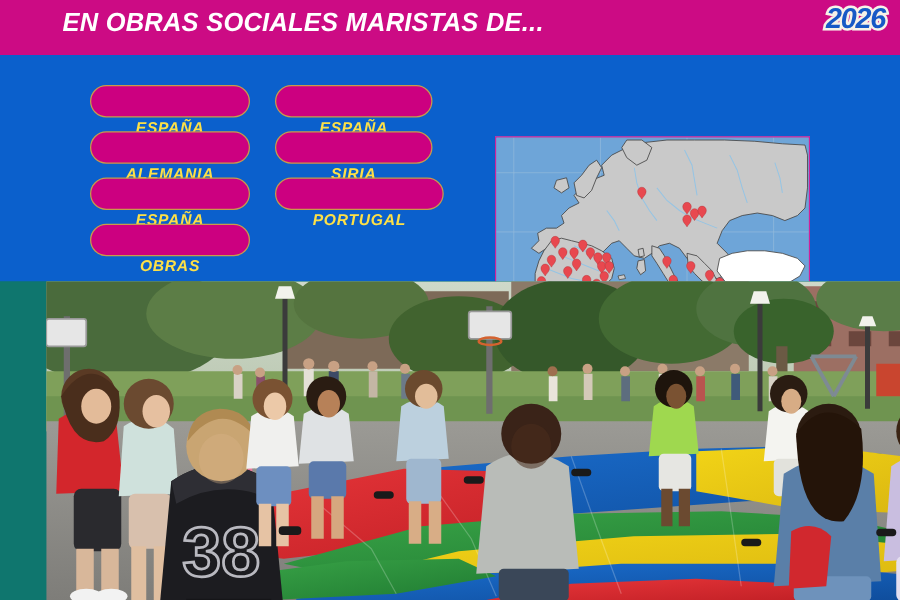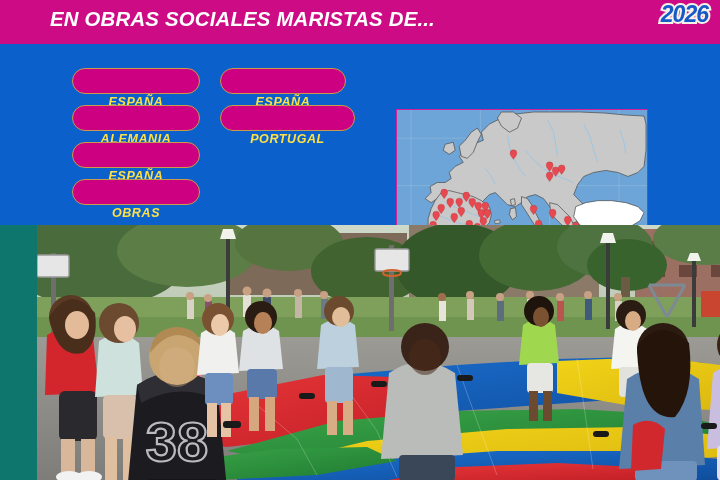"SIRIA" div.pill { html: none -> <div> <span>SIRIA</span> </div> }
